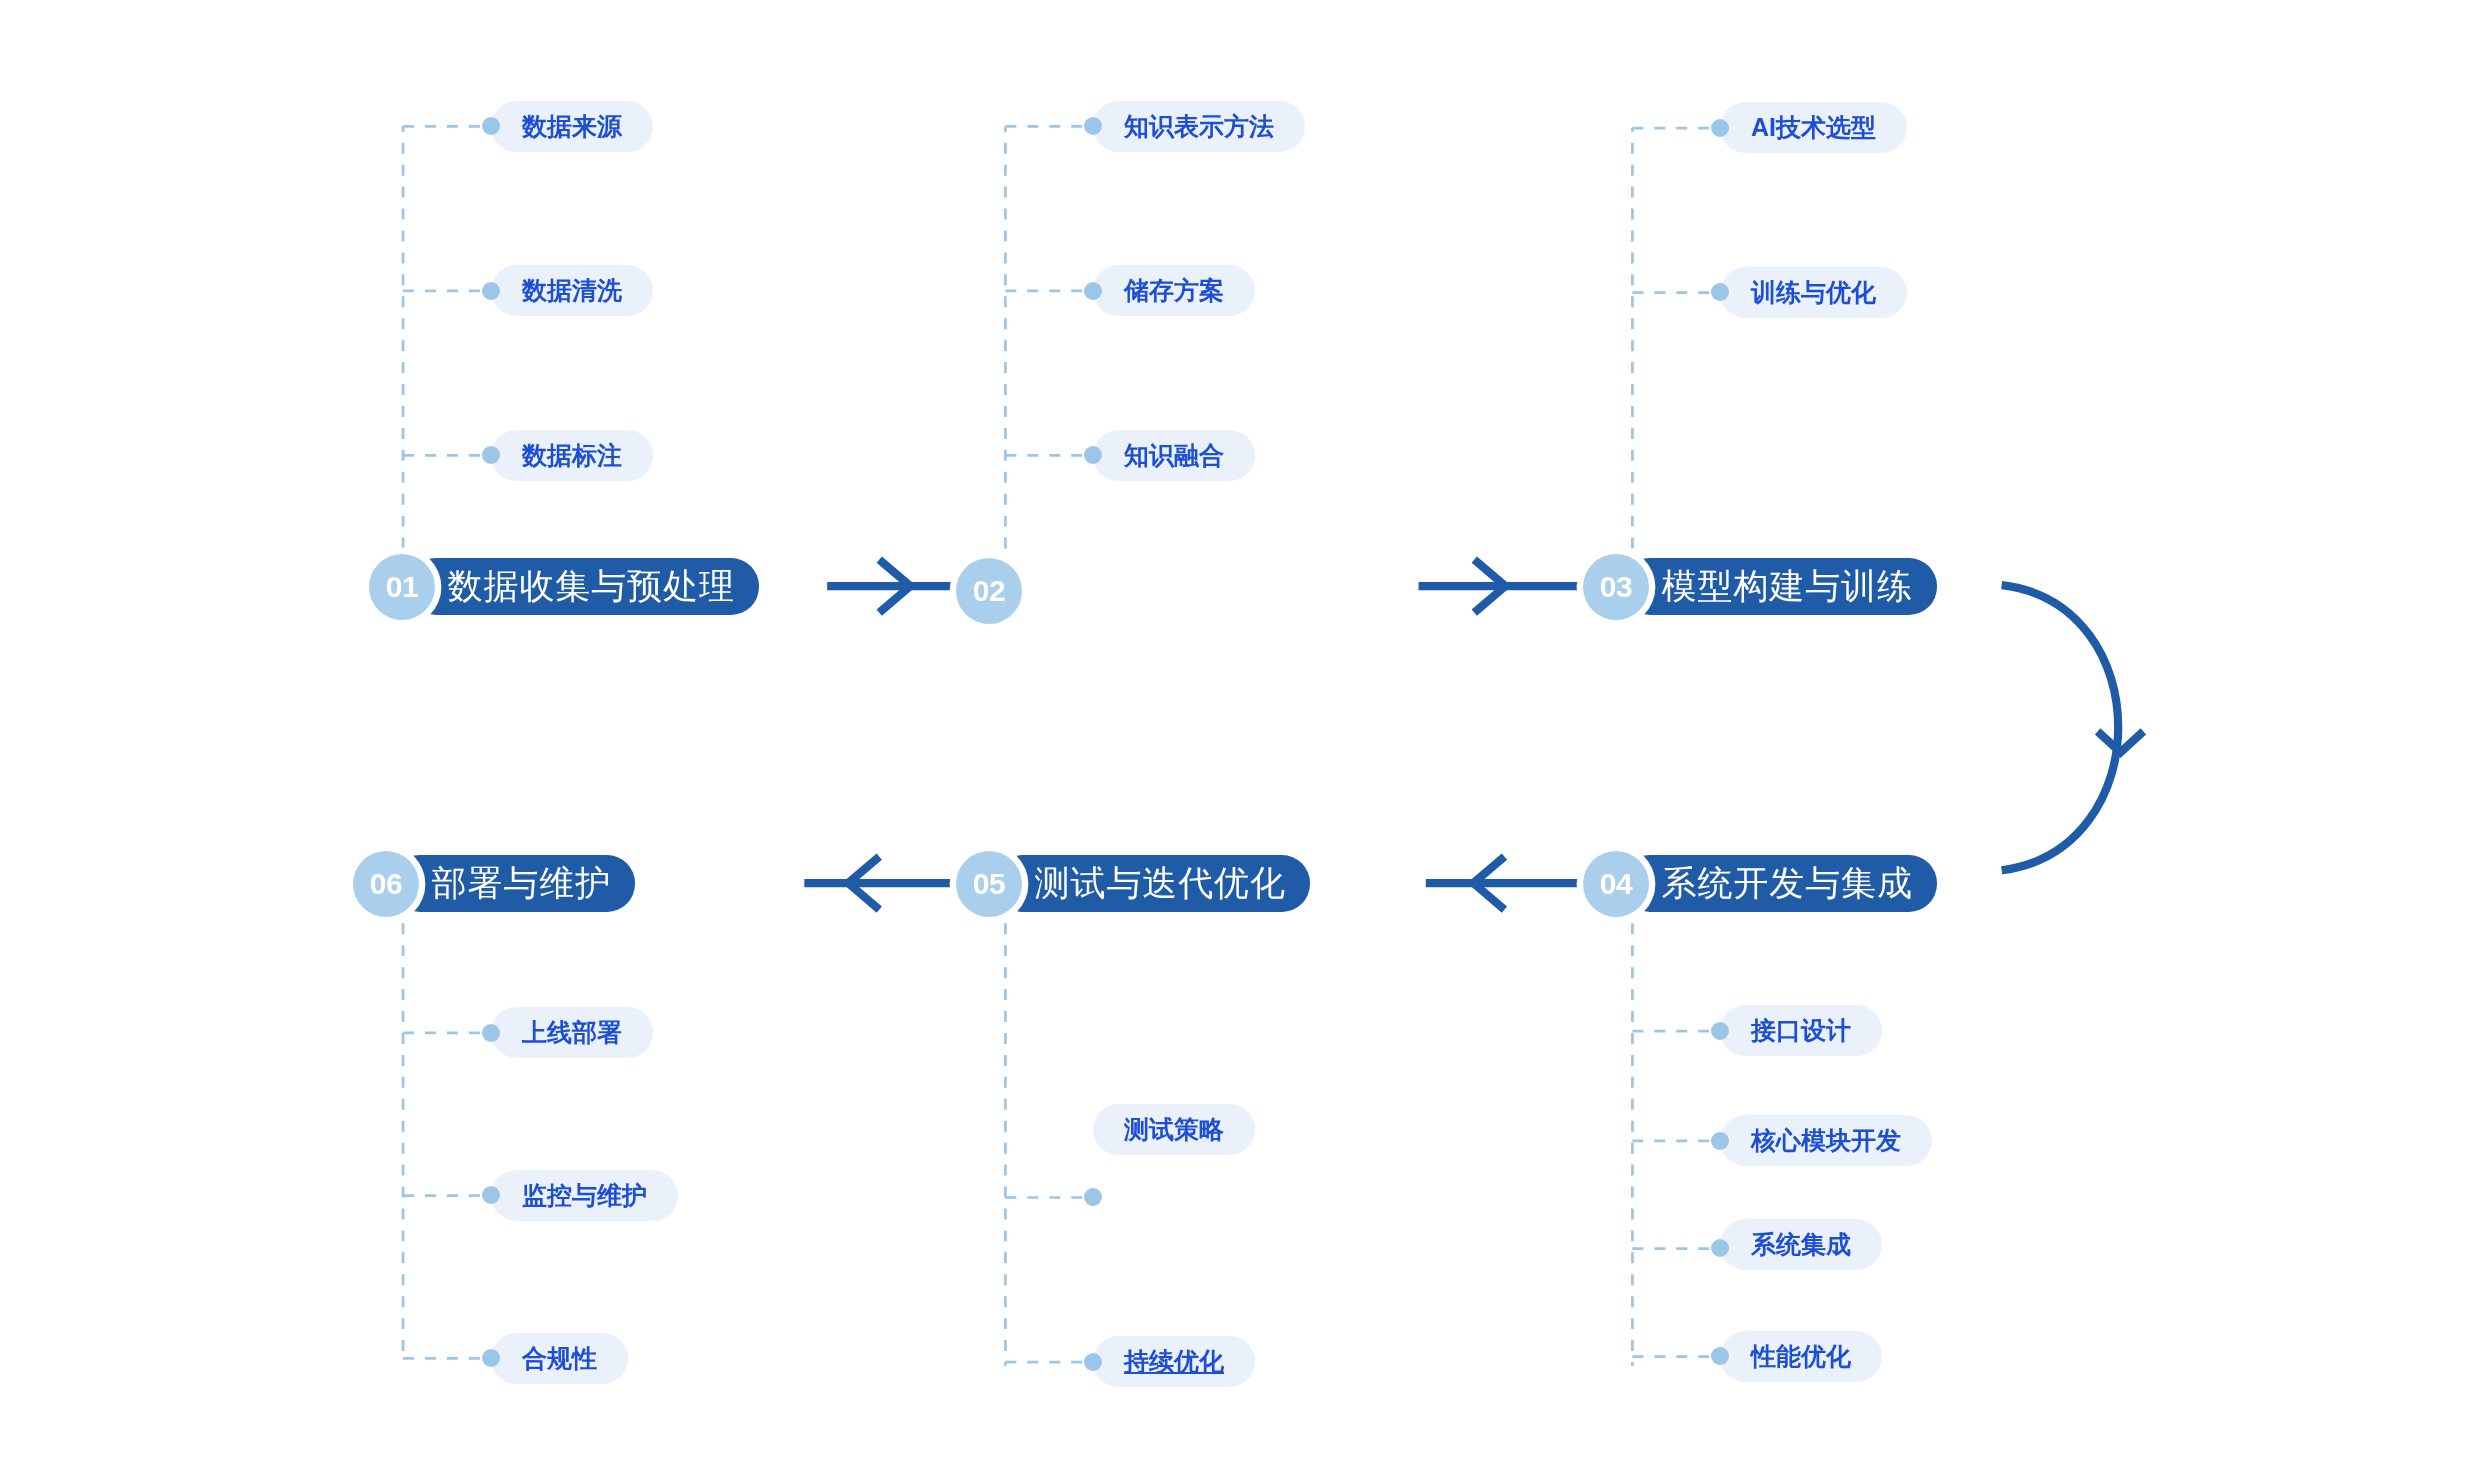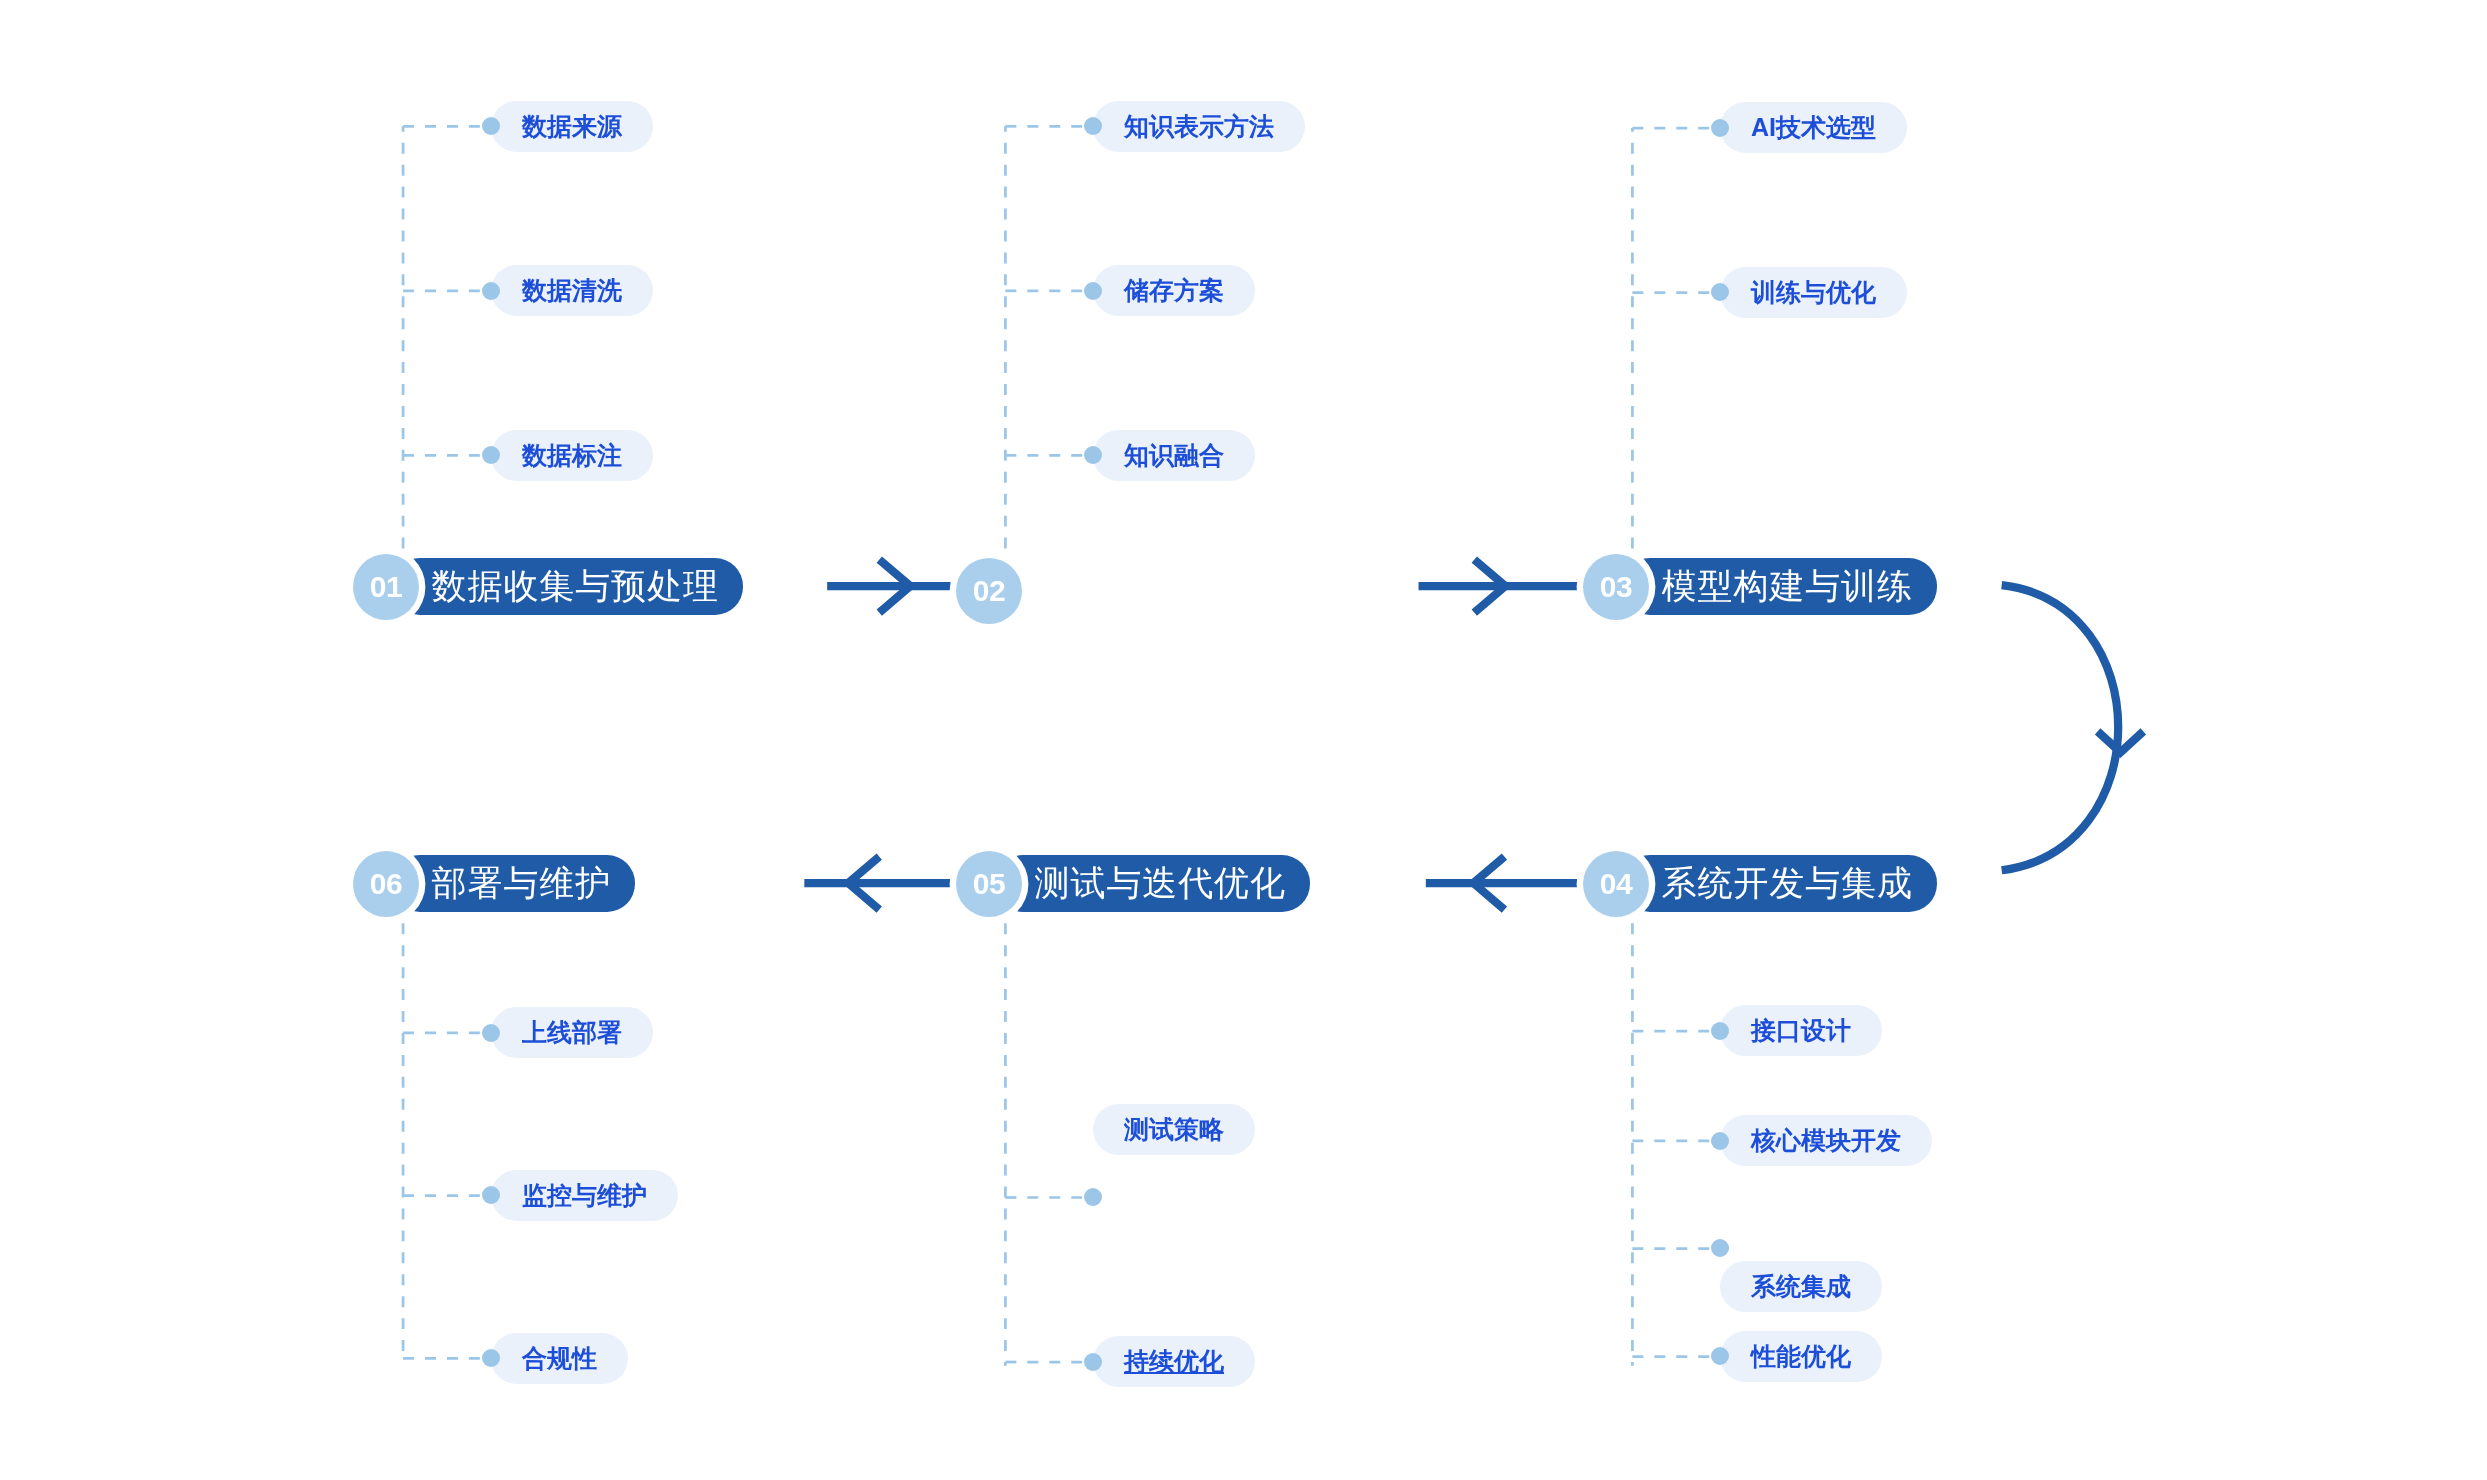"01" div.stage { left: 353px -> 369px }
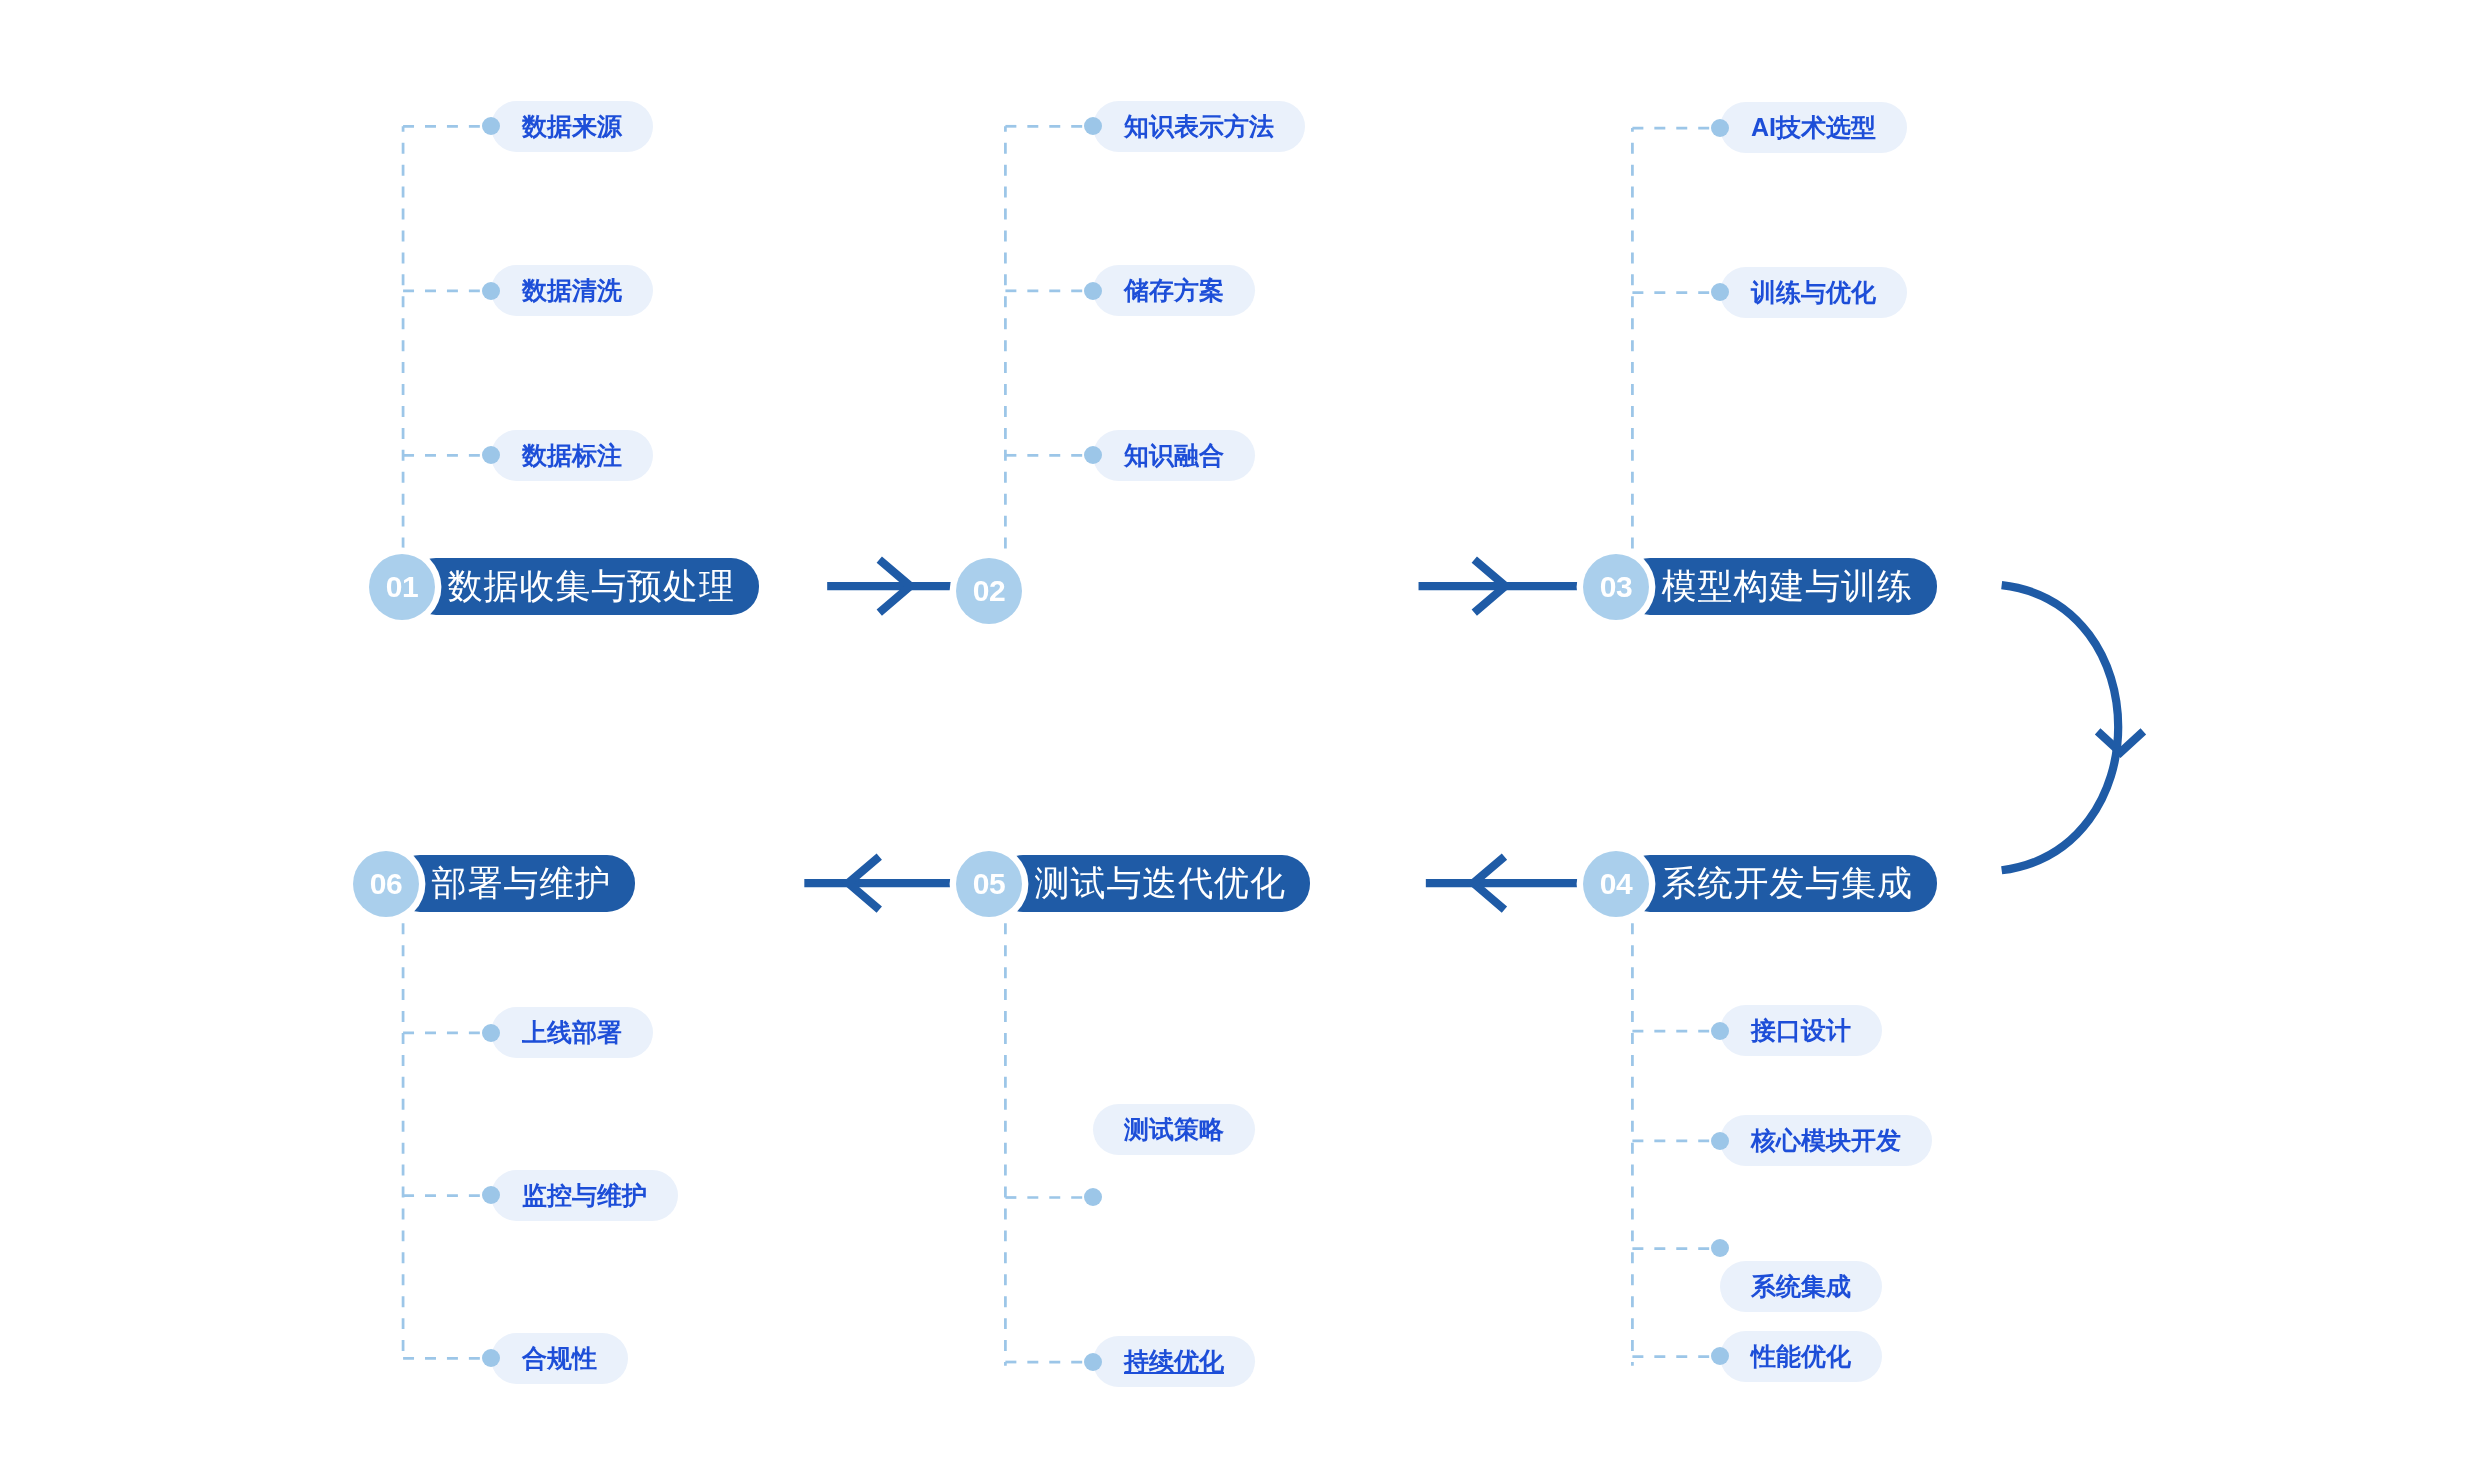"系统集成" div.pill { margin-top: 42px -> none }
